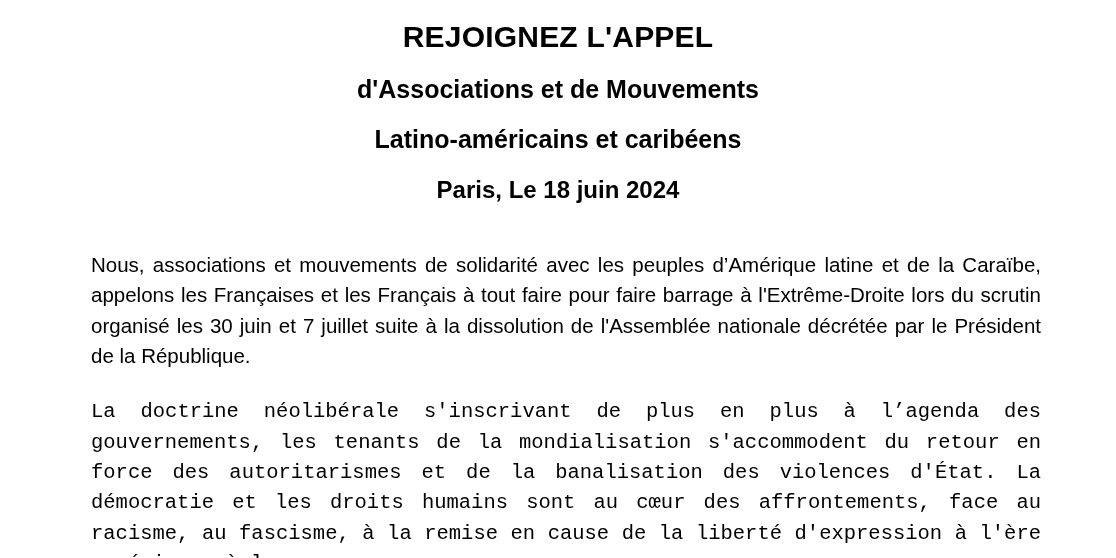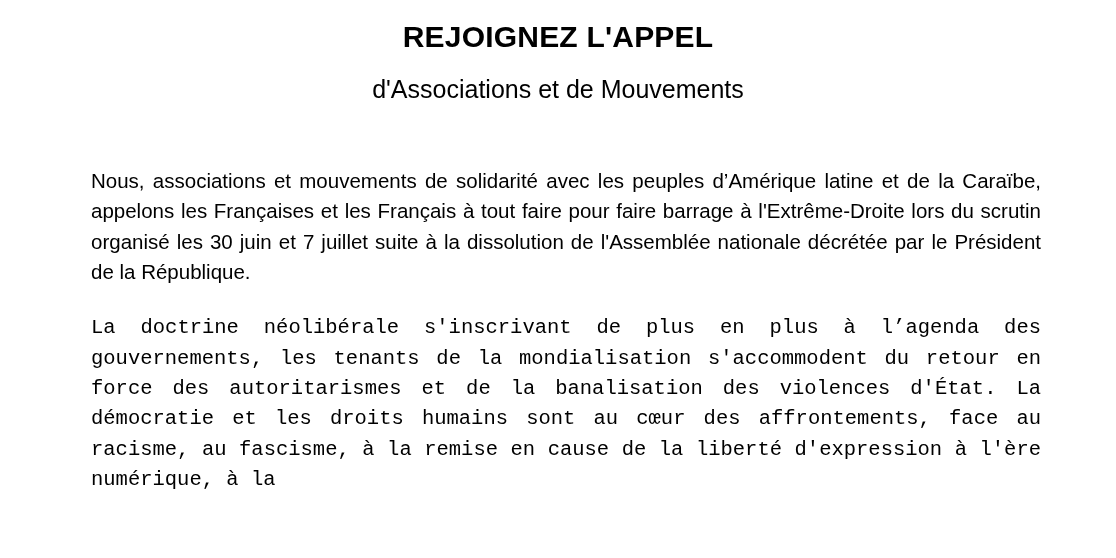"d'Associations et de Mouvements" .title-sub { font-weight: normal -> bold }
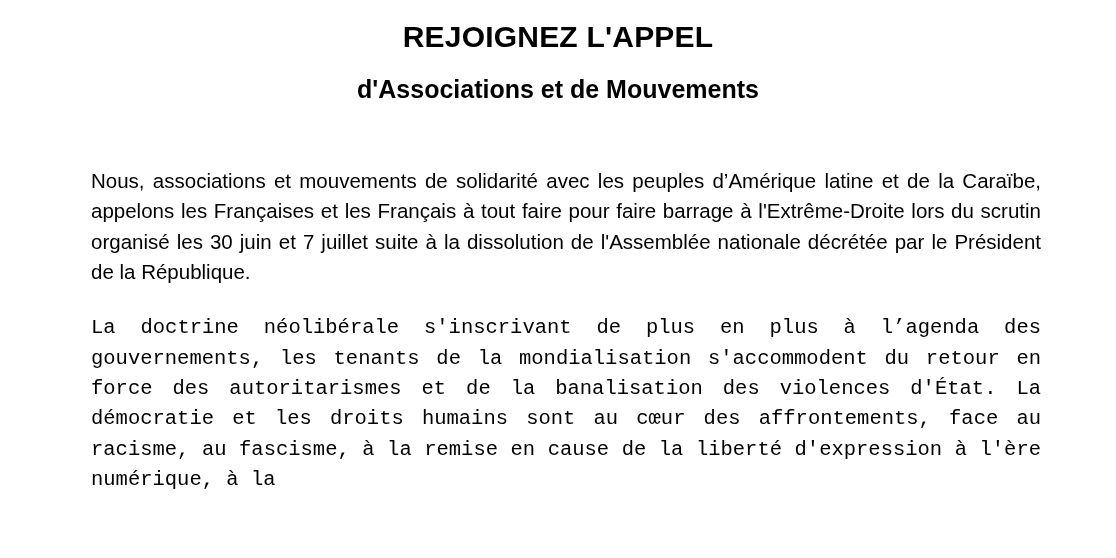"Latino-américains et caribéens" div.title-sub { html: none -> <div>Latino-américains et caribéens</div> }
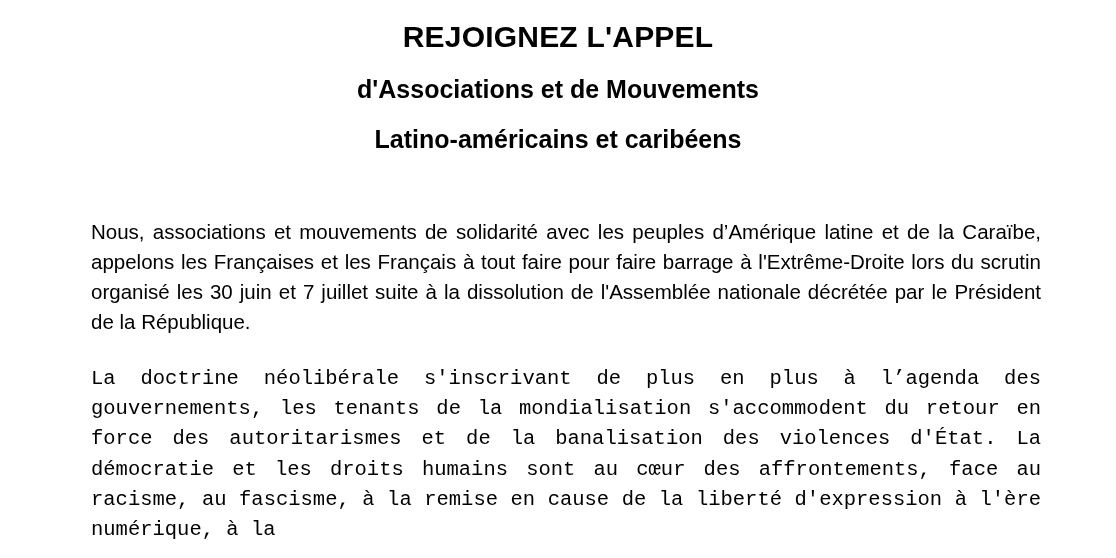"Paris, Le 18 juin 2024" div.title-date { html: none -> <div>Paris, Le 18 juin 2024</div> }
